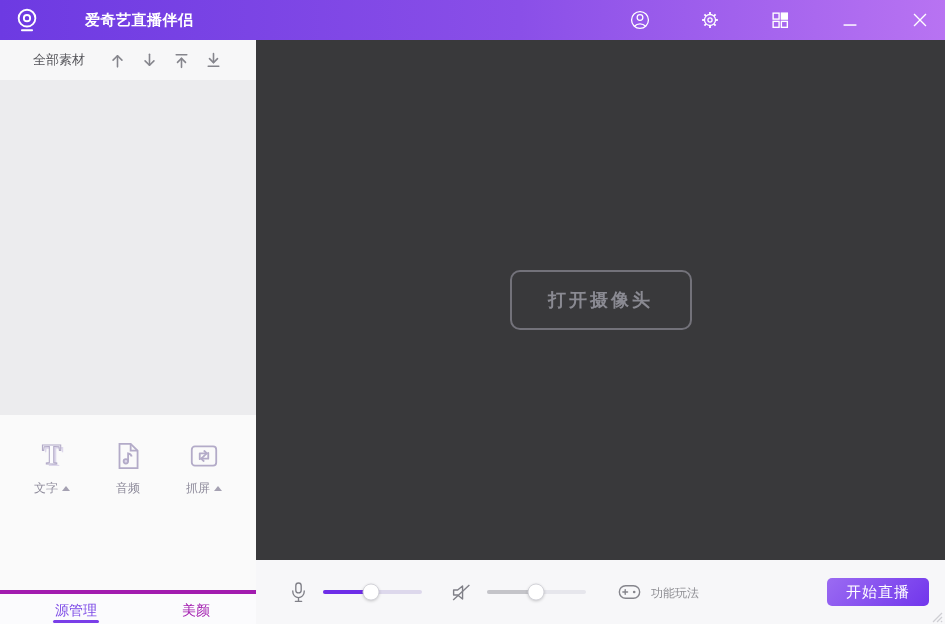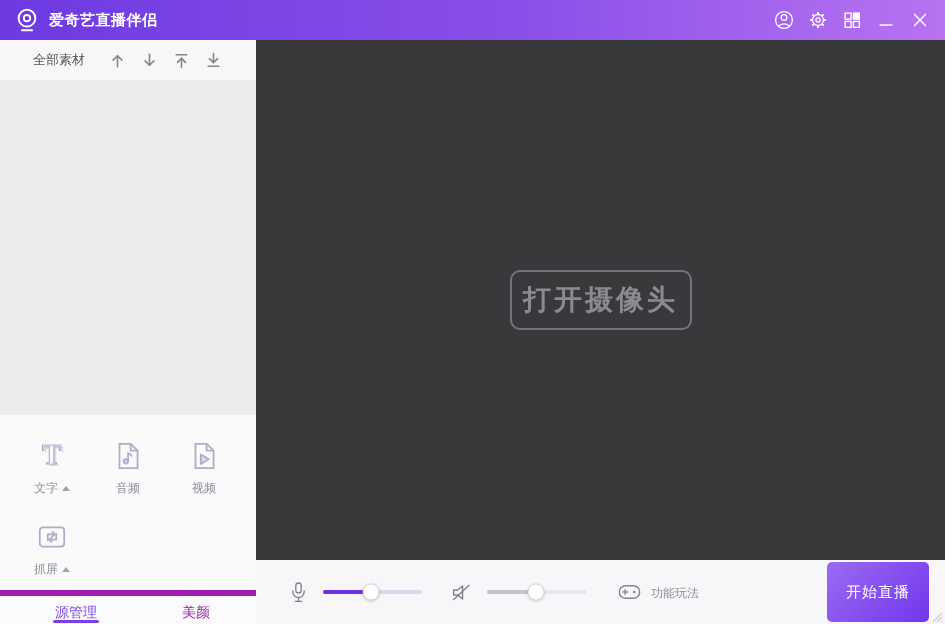"爱奇艺直播伴侣" .titlebar { gap: none -> 36px }
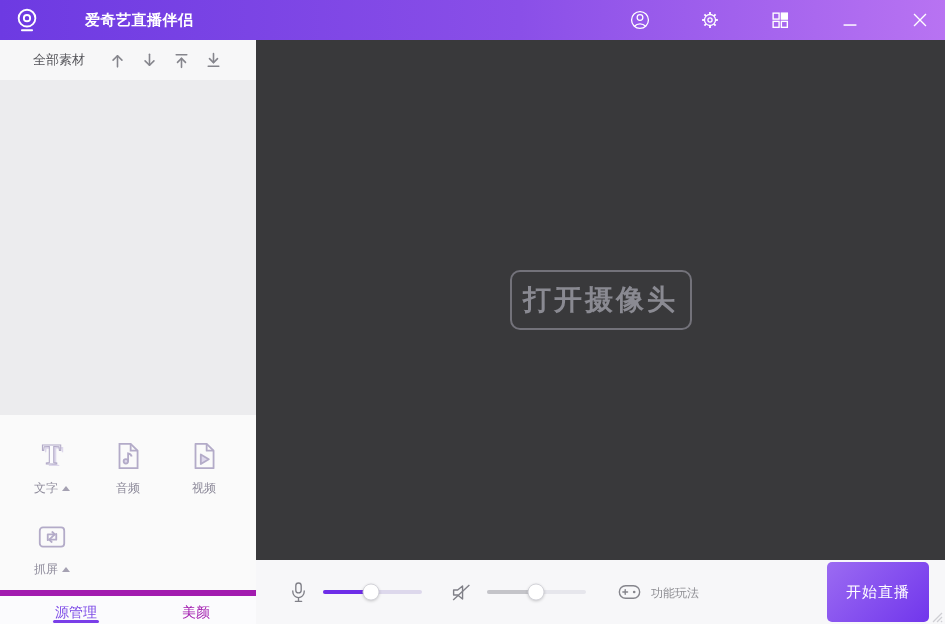"打开摄像头" .open-camera-btn { font-size: 28px -> 18px }
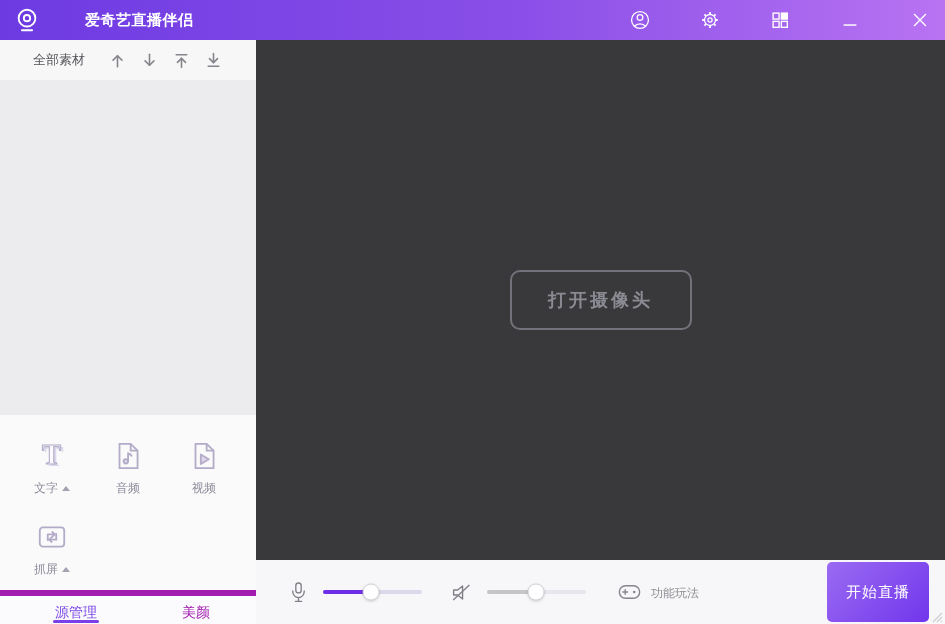"视频" div.source-btn { html: <div> <span> <svg> <path></path> <path></path> <path></path> </svg> </span> <span> <span>视频</span> </span> </div> -> none }
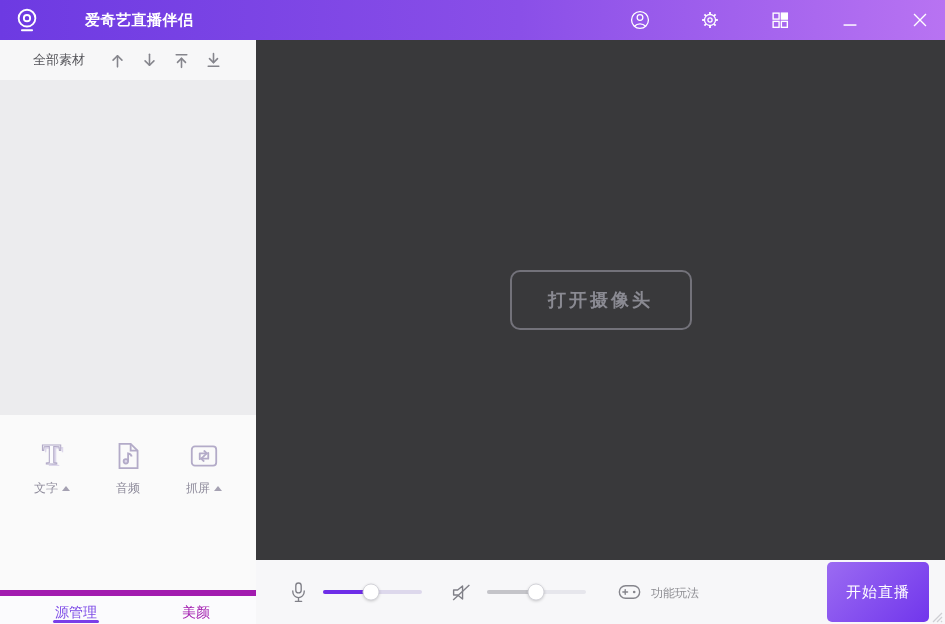"开始直播" .start-btn { height: 60px -> 28px }
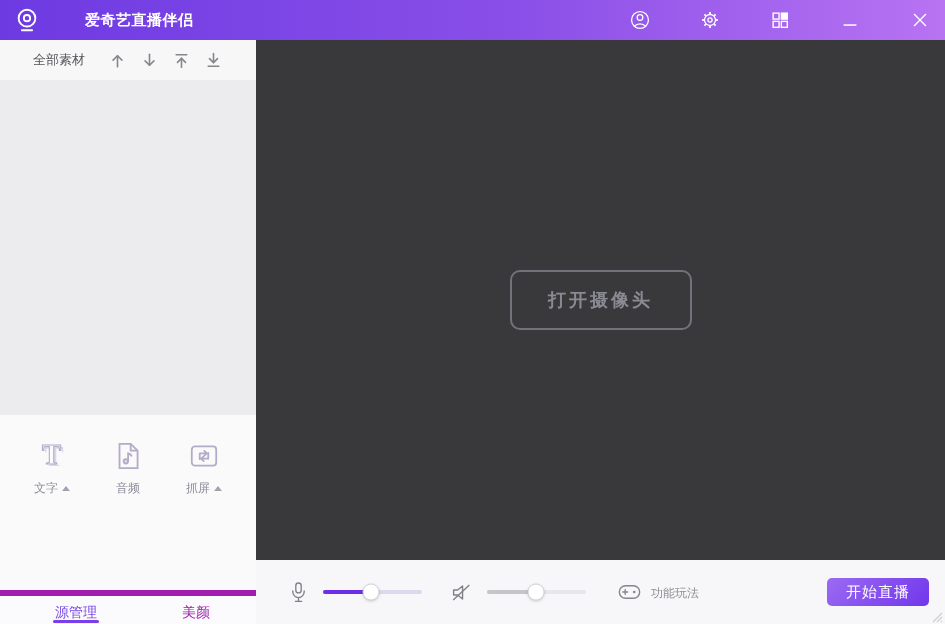"源管理" .left-tabs { border-top: 6px solid #a21caf -> 4px solid #a21caf }
